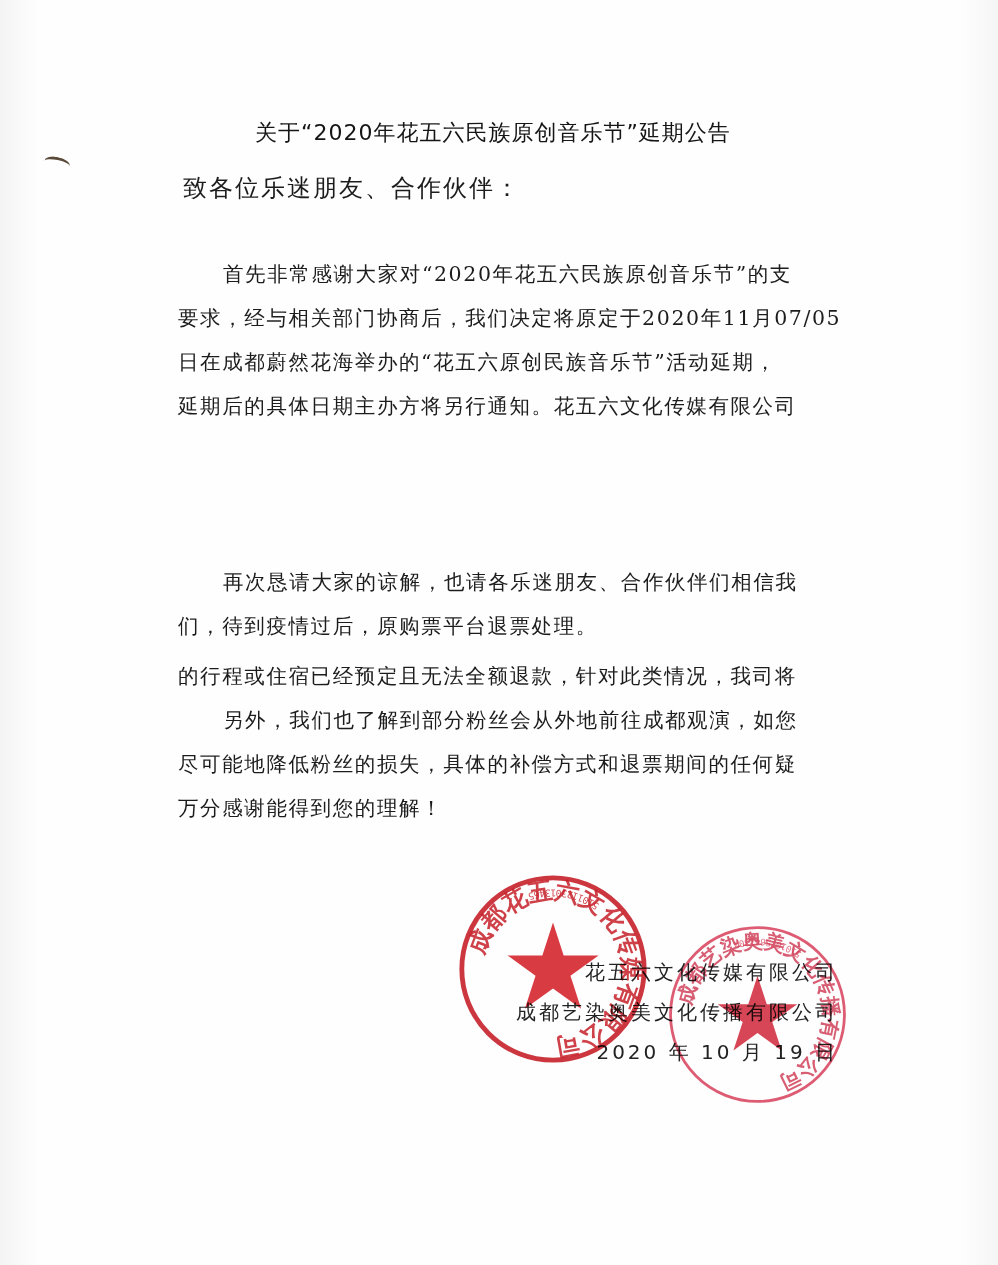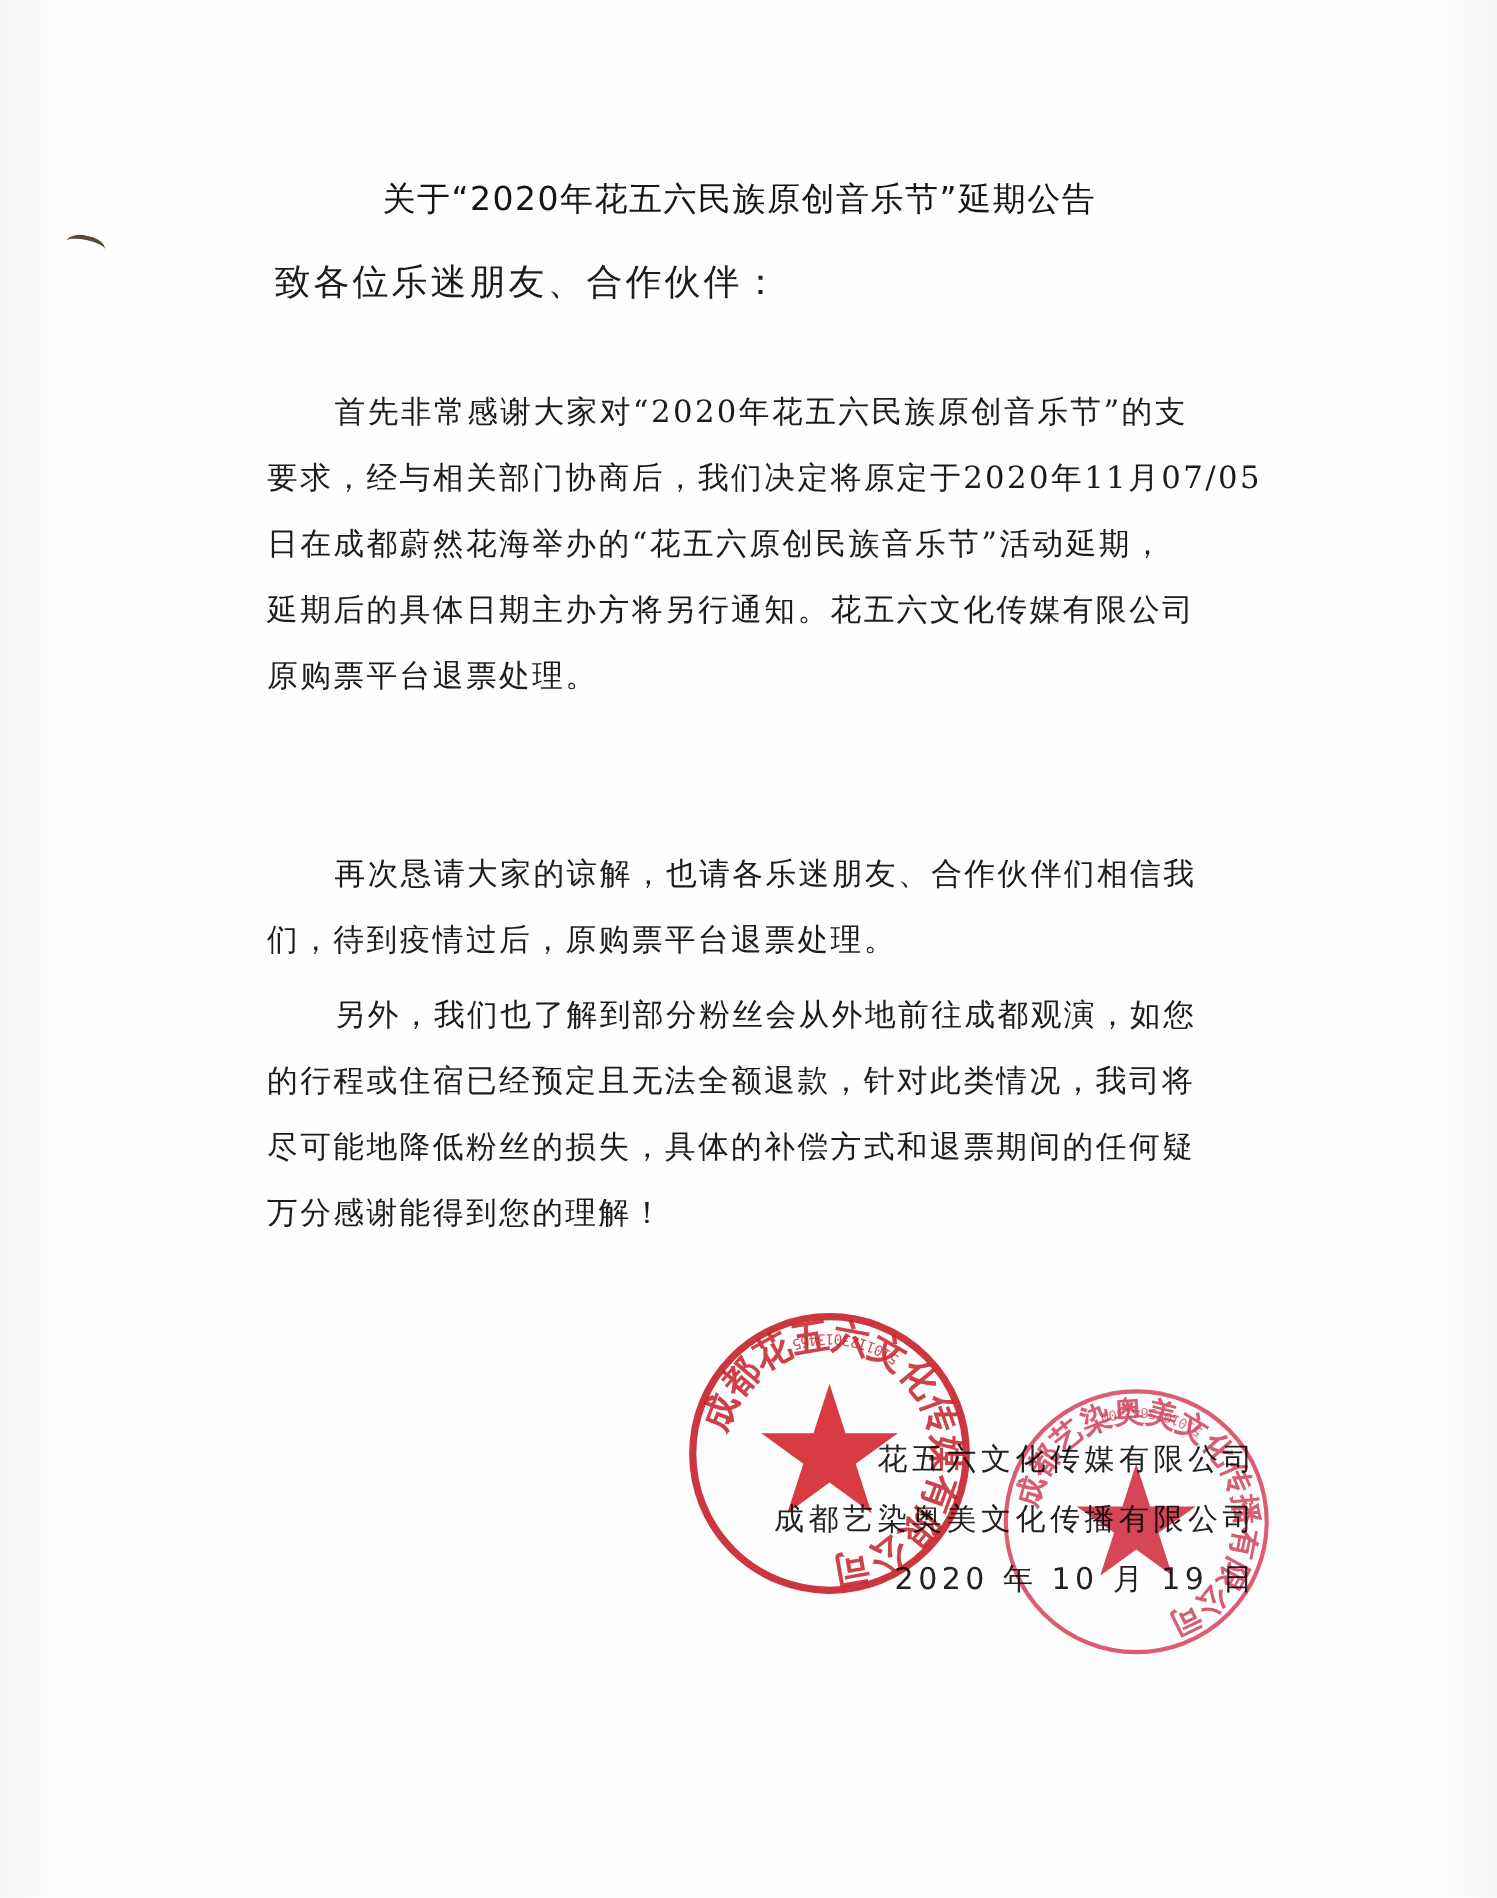"原购票平台退票处理。" span.line { html: <span>原购票平台退票处理。</span> -> none }
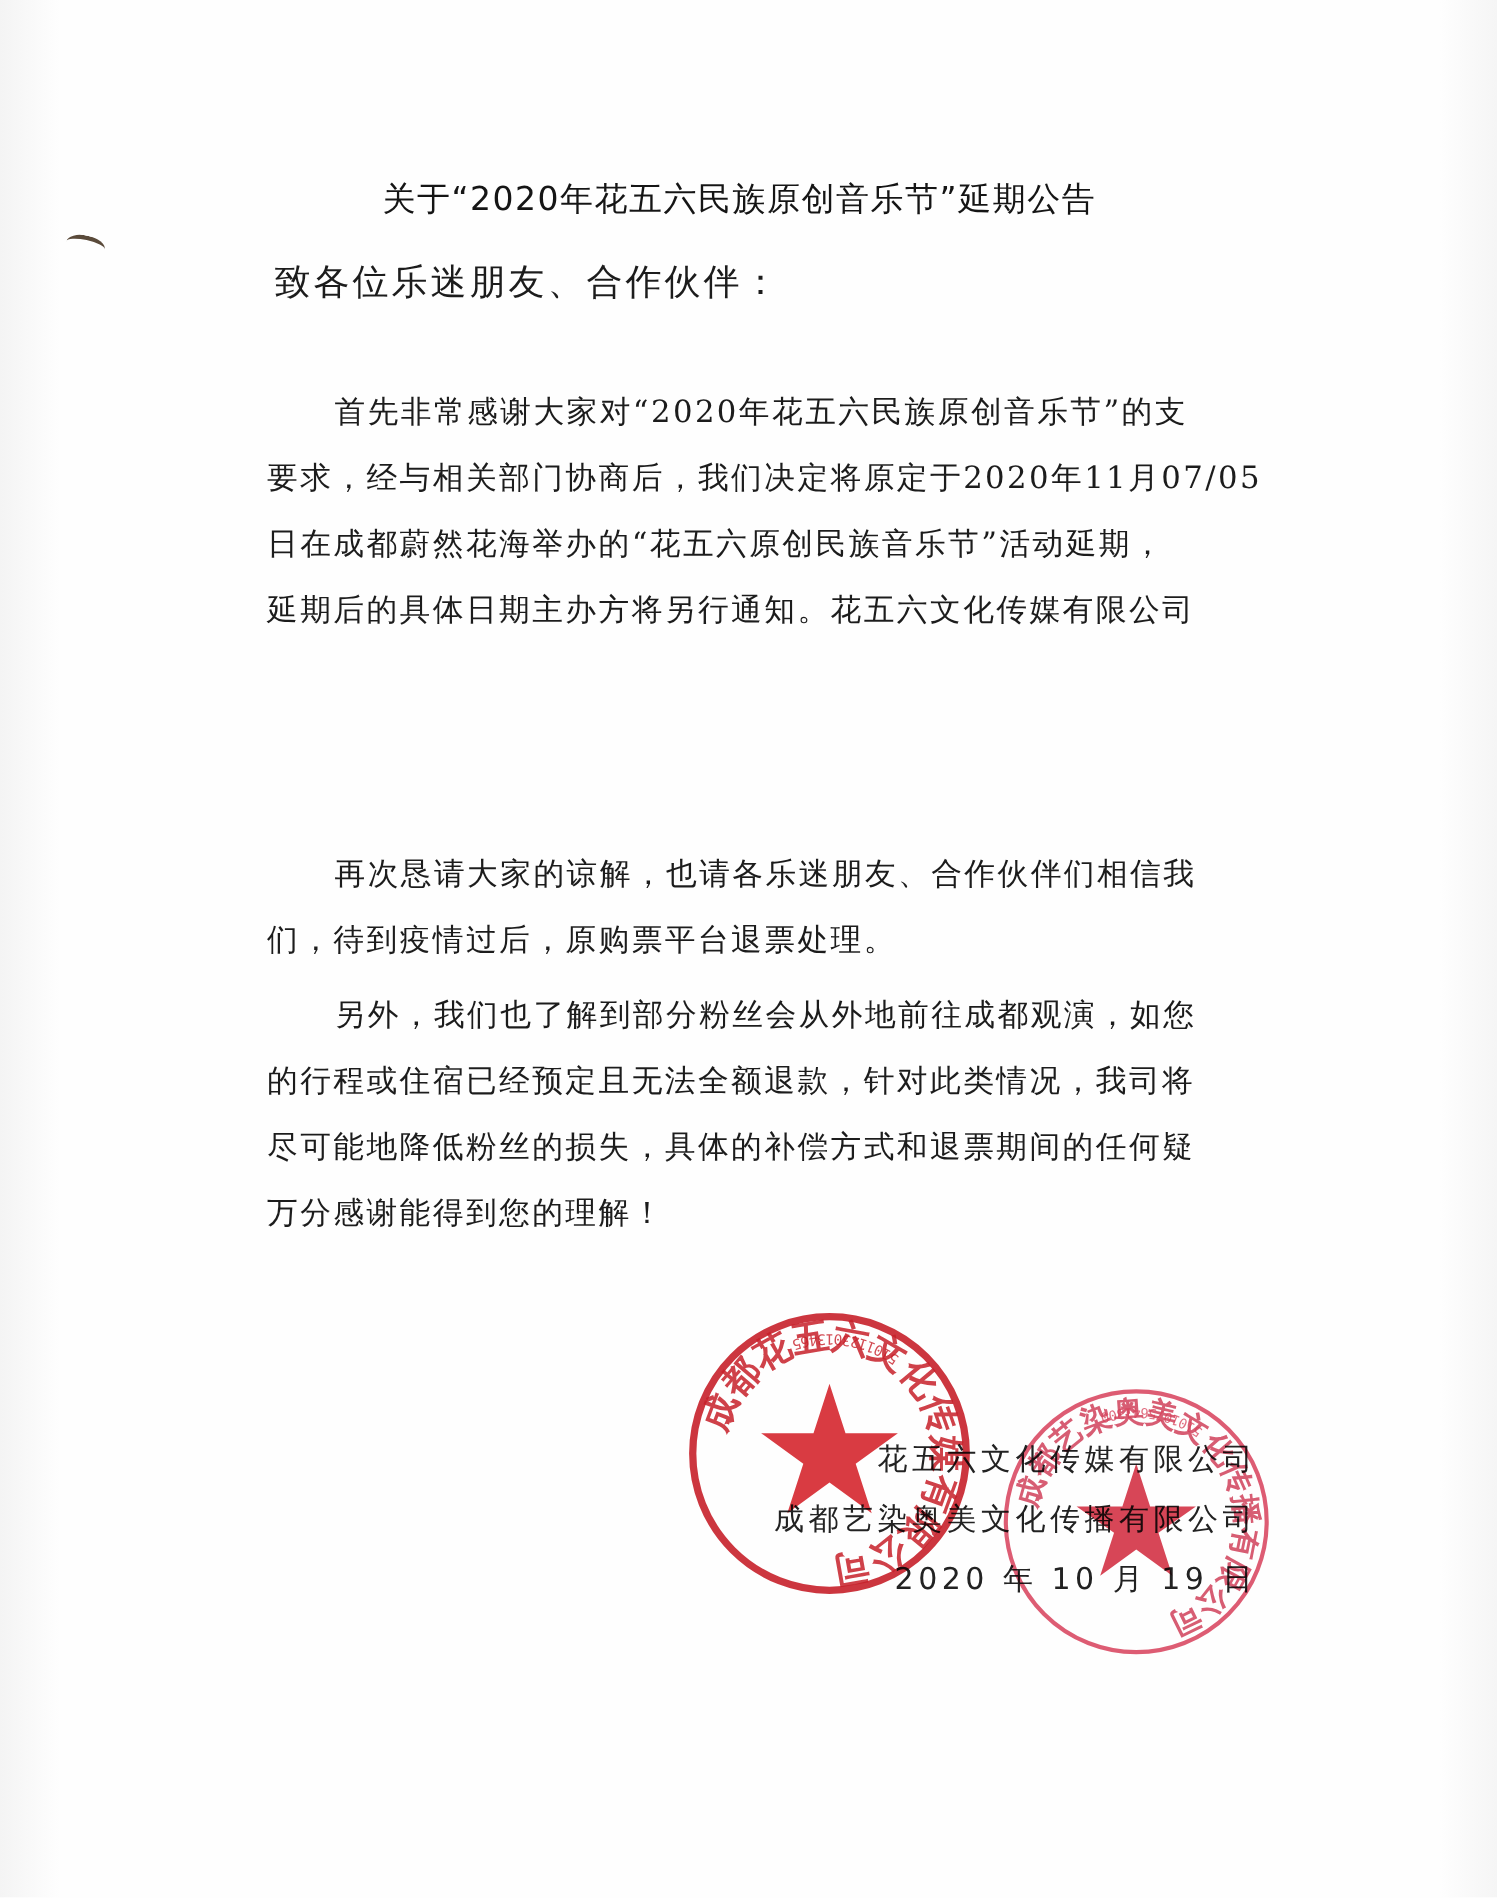"另外，我们也了解到部分粉丝会从外地前往成都观演，如您" span.line { order: before "的行程或住宿已经预定且无法全额退款，针对此类情况，我司将" -> after "的行程或住宿已经预定且无法全额退款，针对此类情况，我司将" }
